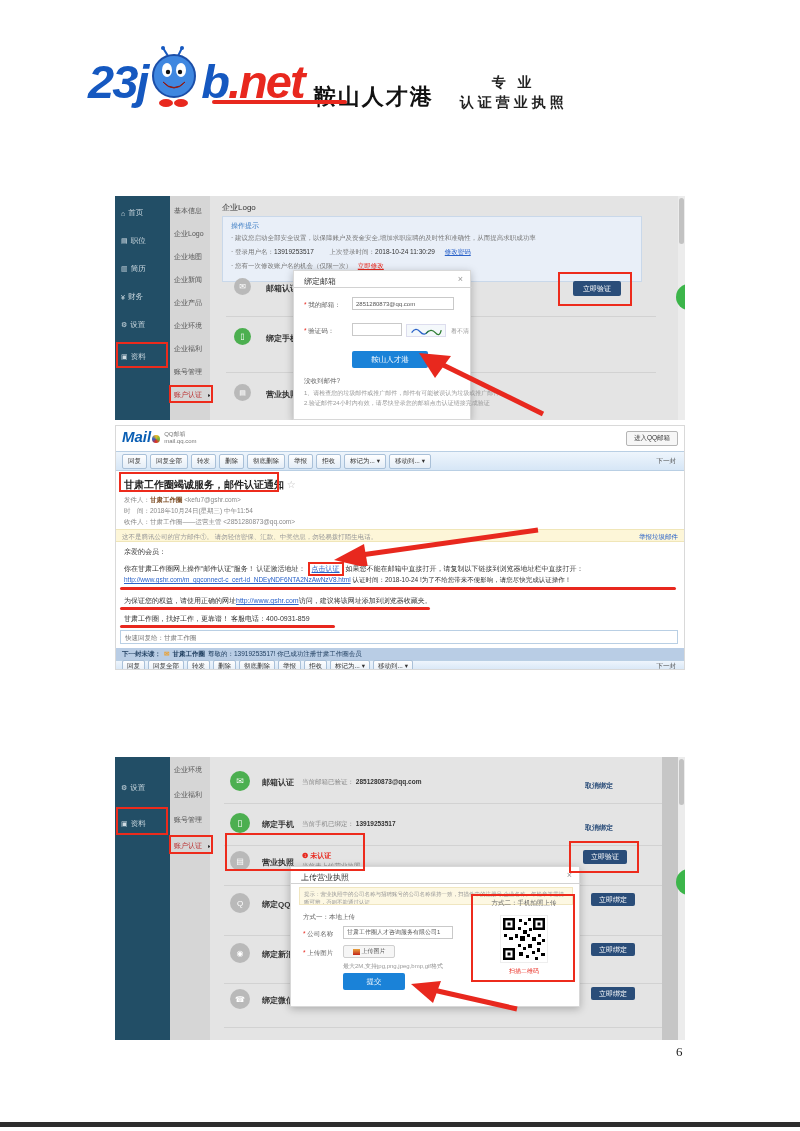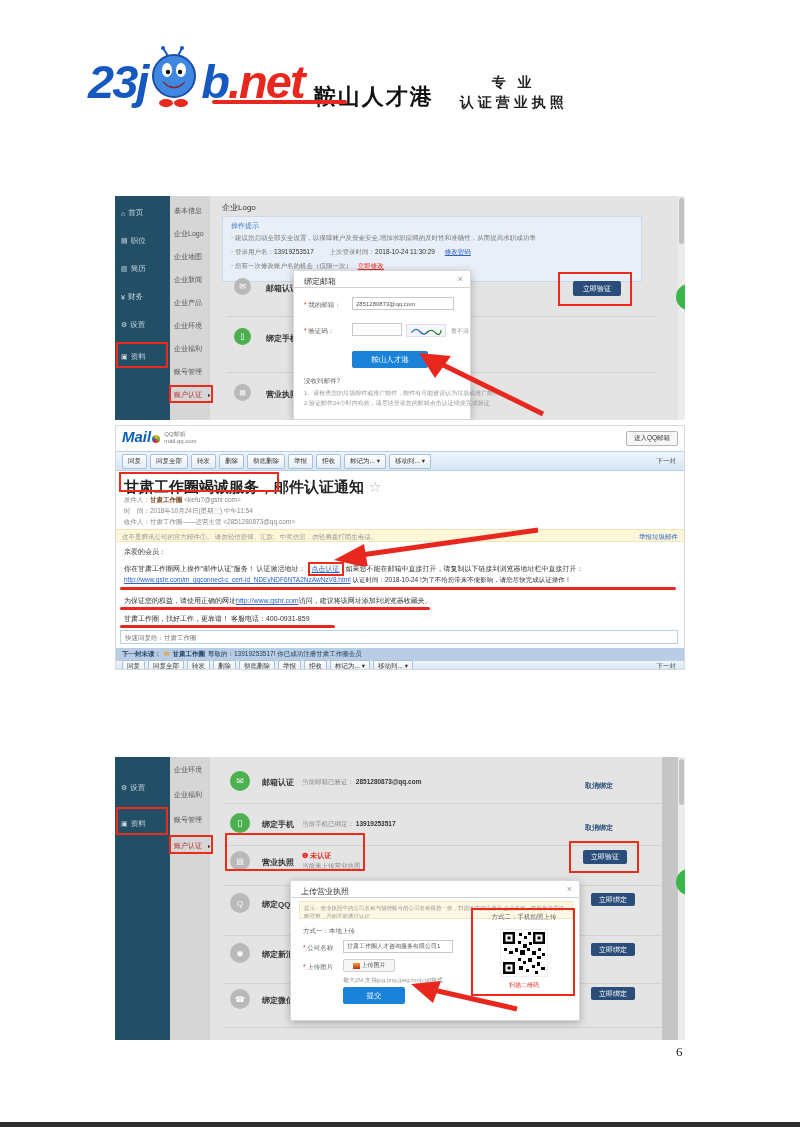"甘肃工作圈竭诚服务，邮件认证通知 ☆" div.abs { font-size: 15px -> 10px }
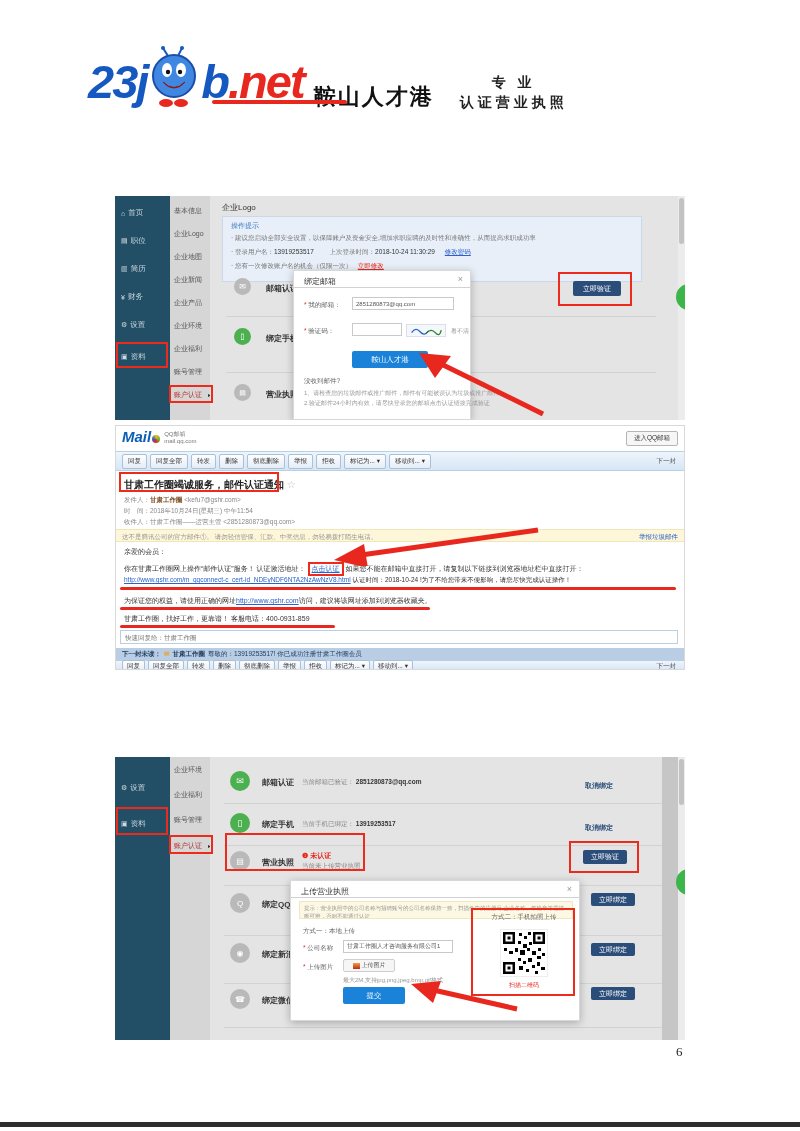"上传营业执照" div.modal { top: 123px -> 109px }
